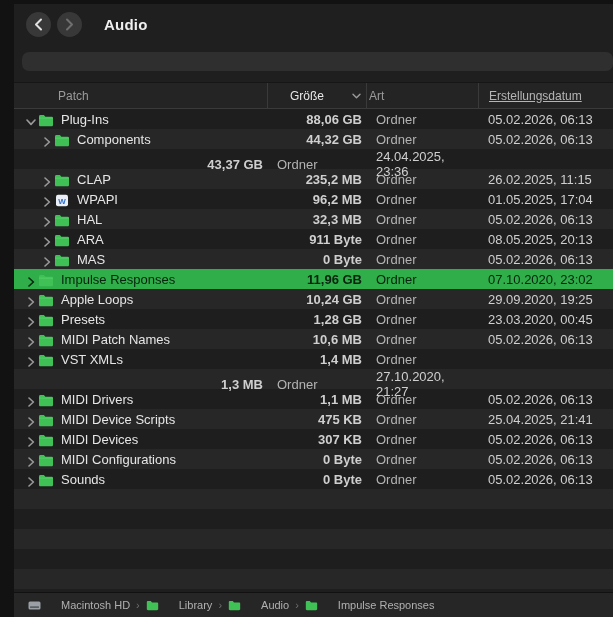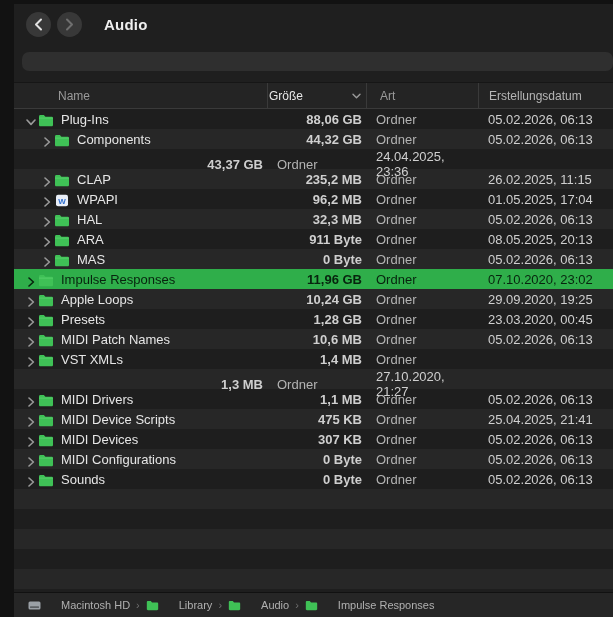"Name" span { text: Name -> Patch }
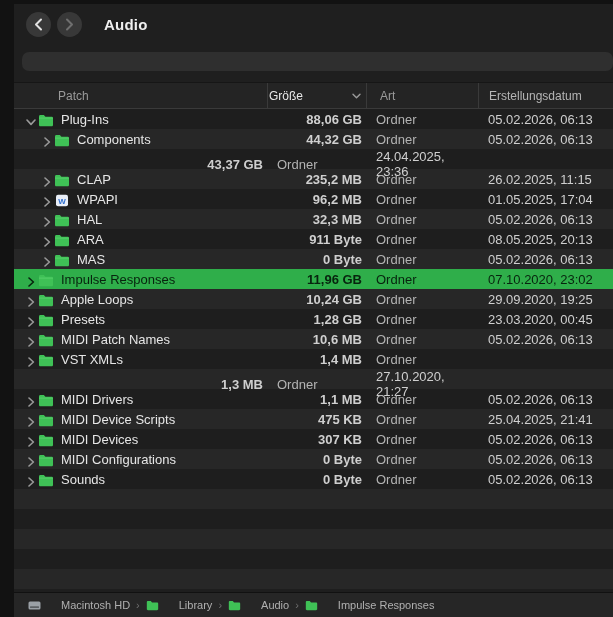"Größe" .h-size { padding-left: 1px -> 22px }
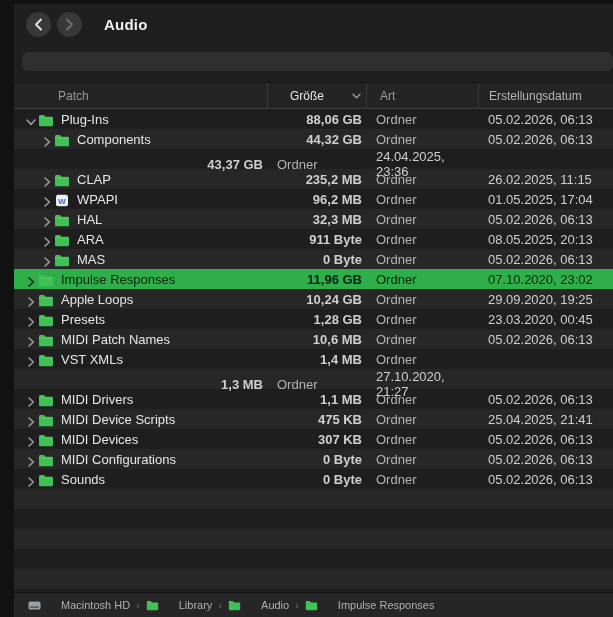"Art" .h-kind { padding-left: 13px -> 2px }
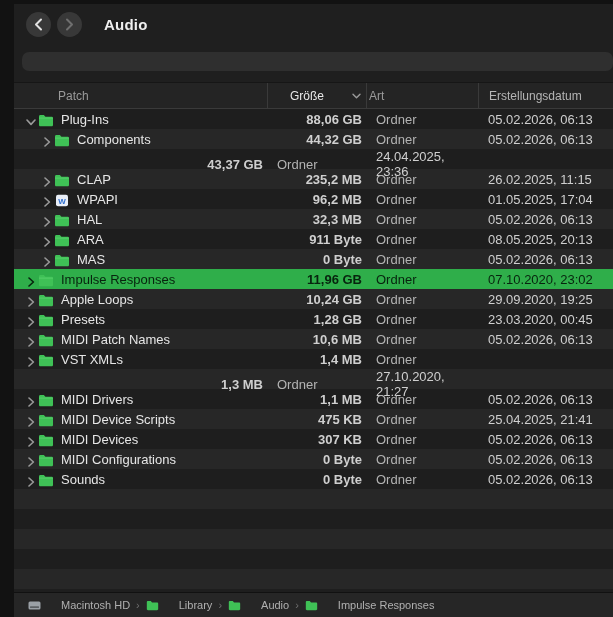"Erstellungsdatum" .h-date { text-decoration: none -> underline }
